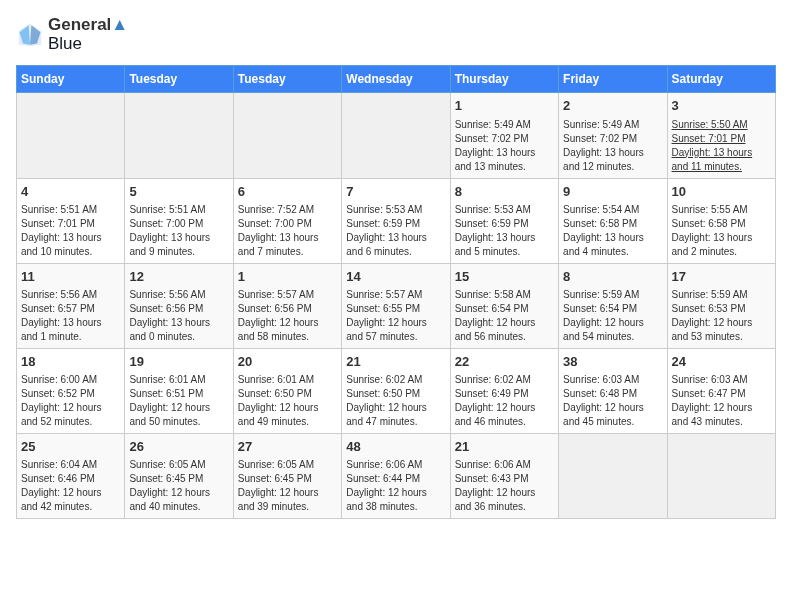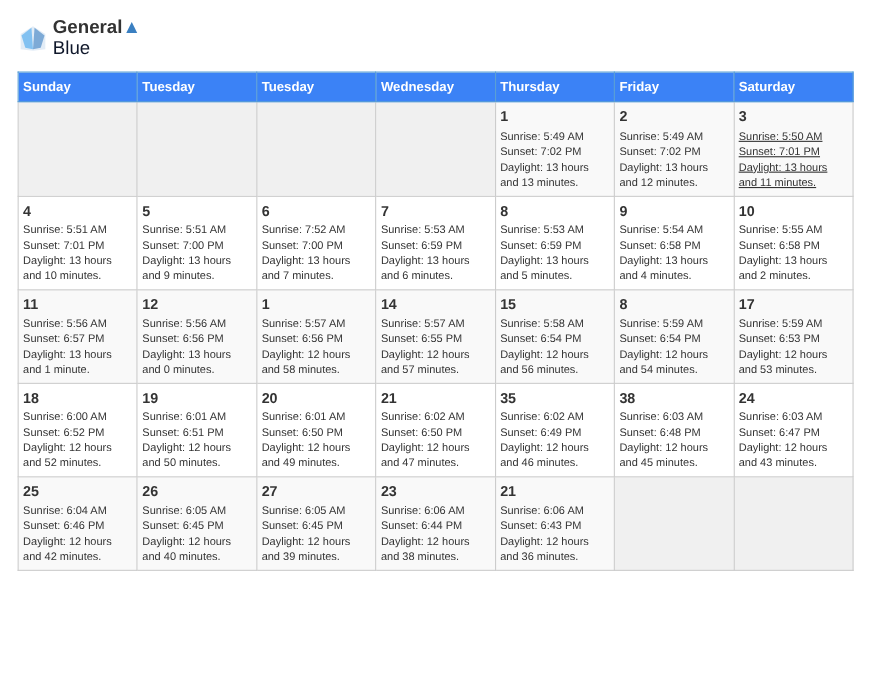"35" span.day-num { text: 35 -> 22 }
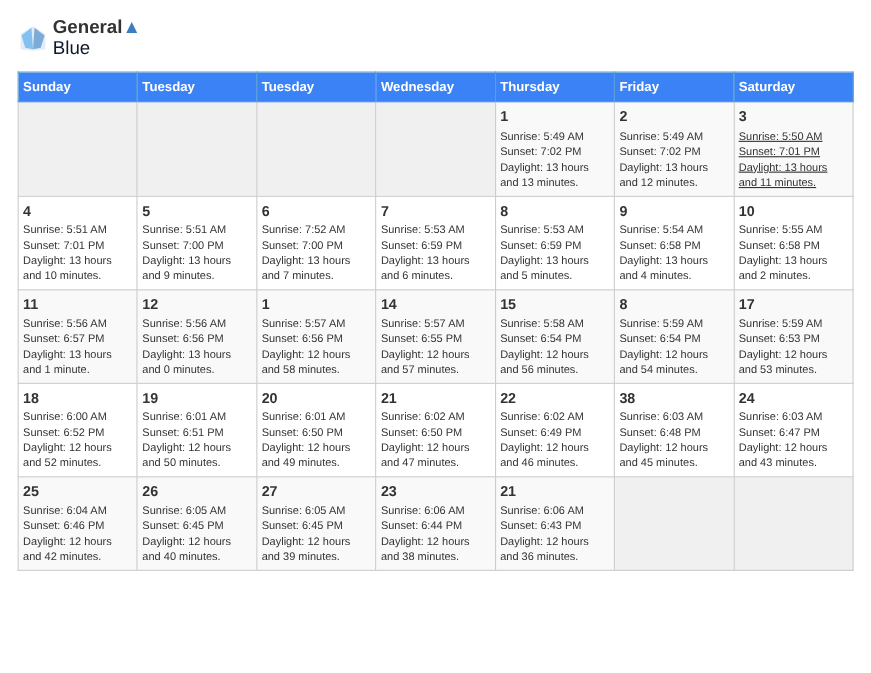"23" span.day-num { text: 23 -> 48 }
